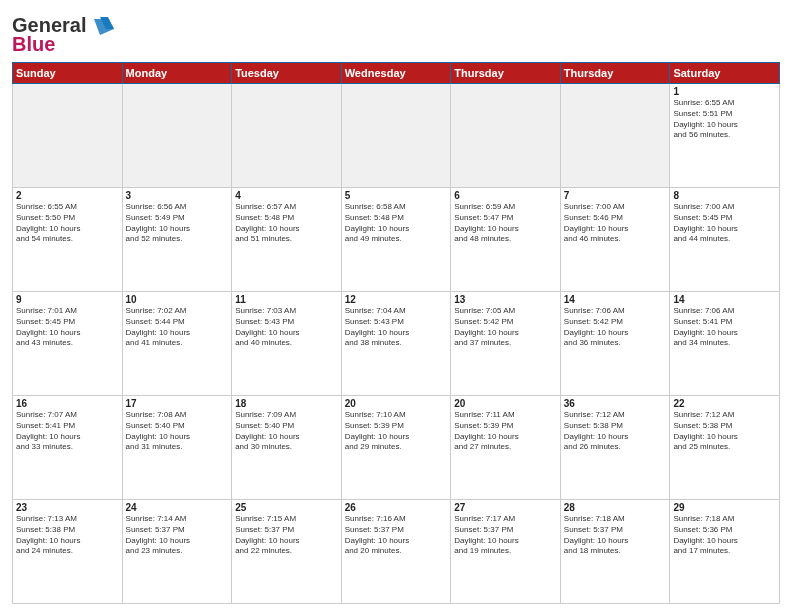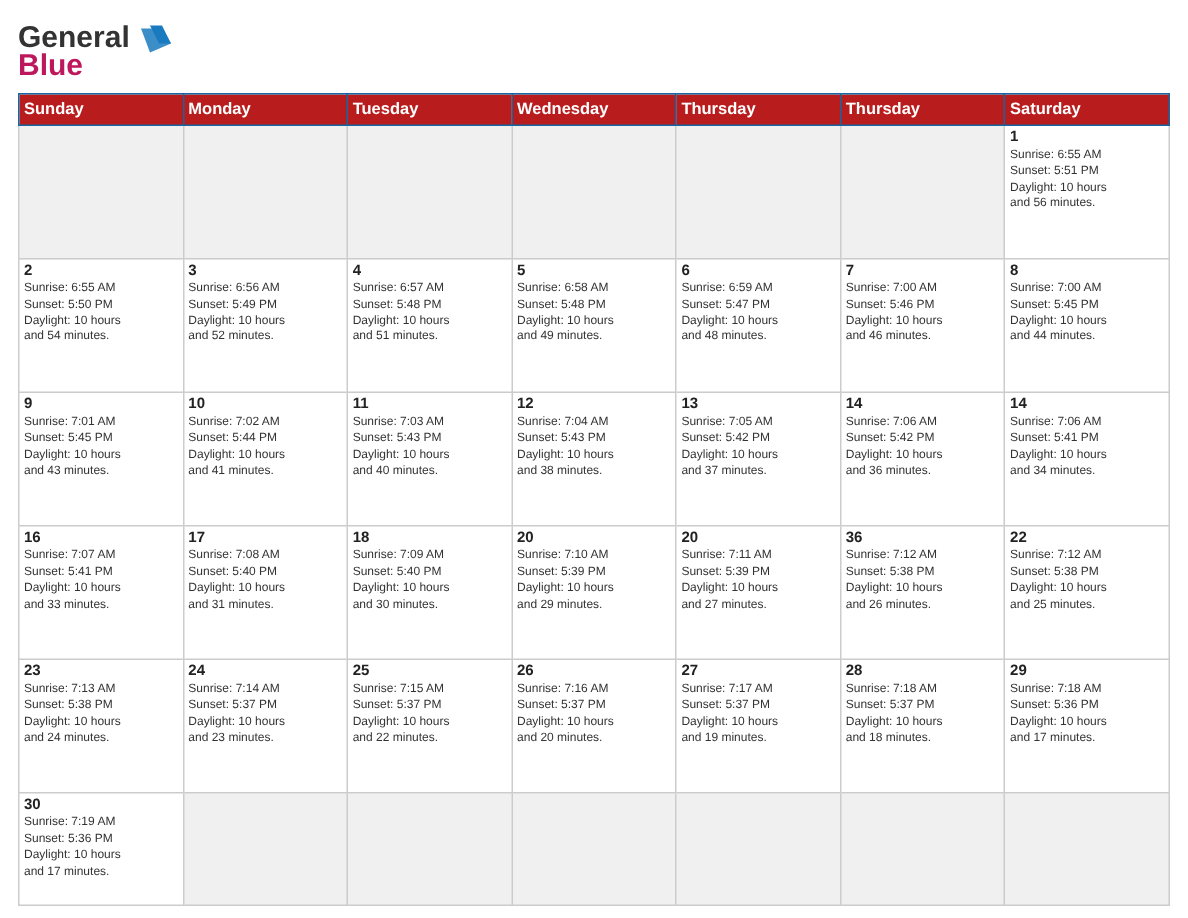"30" tr.last-row { html: <tr> <td> <span>30</span> <div>Sunrise: 7:19 AM<br>Sunset: 5:36 PM<br>Daylight: 10 hours<br>and 17 minutes.</div> </td> <td></td> <td></td> <td></td> <td></td> <td></td> <td></td> </tr> -> none }
